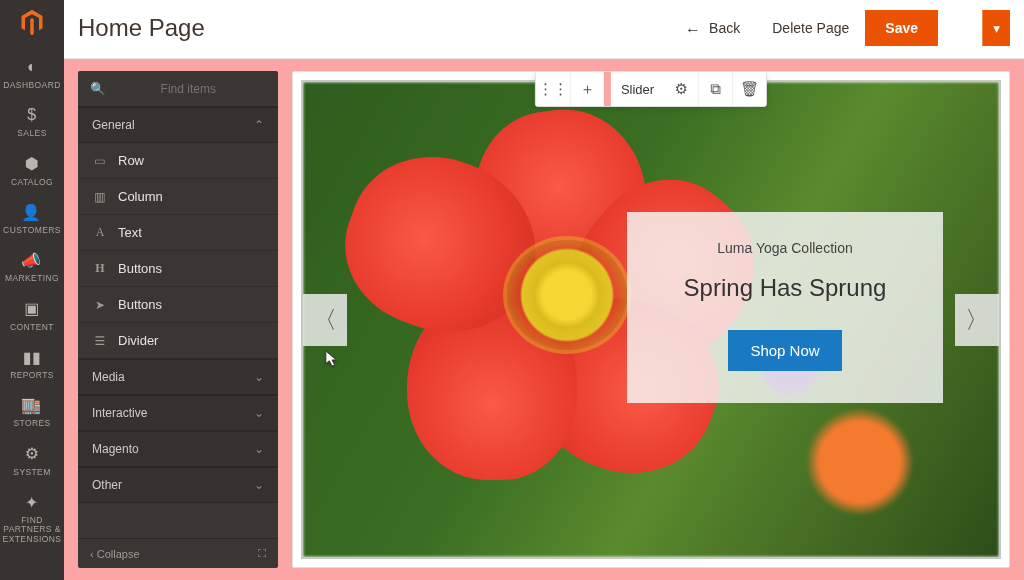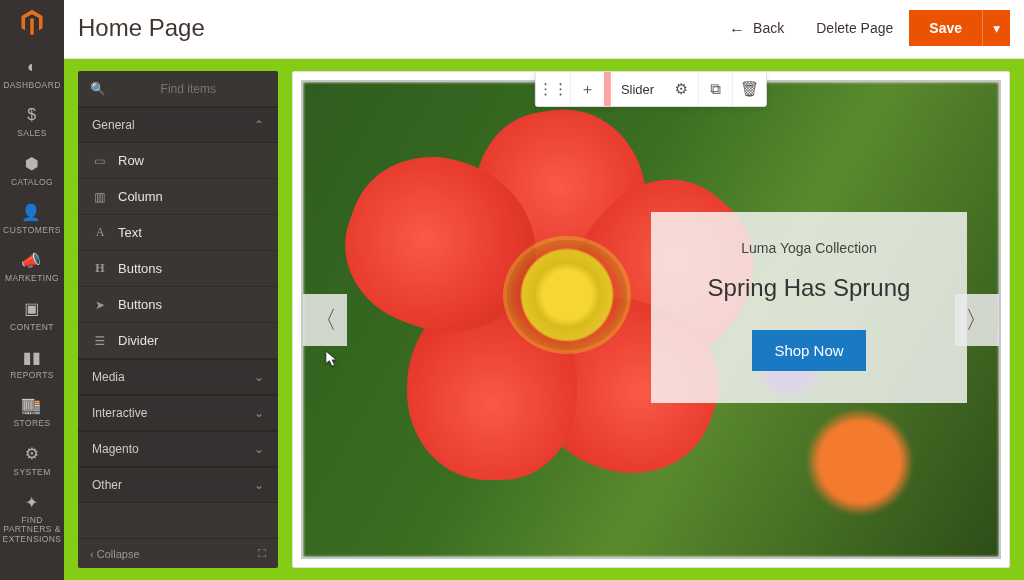"Home Page" .main { background: #84cc16 -> #fca5a5 }
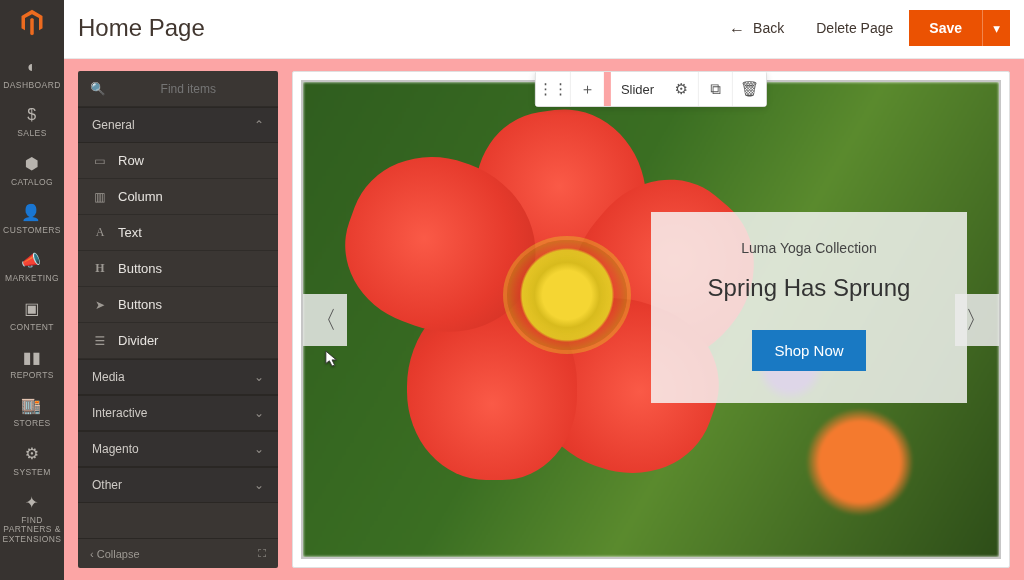"Save" .btn-save-wrap { gap: none -> 44px }
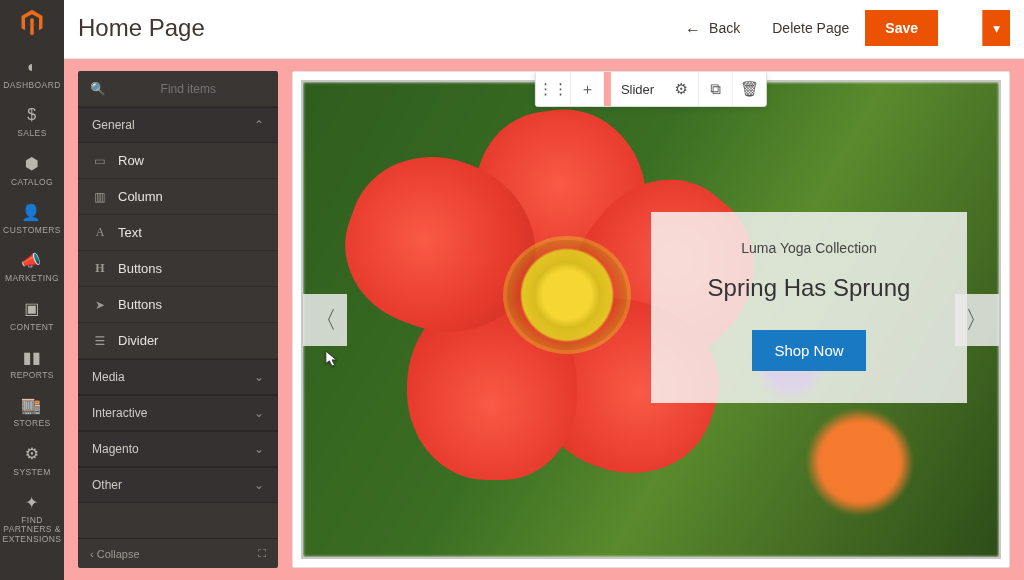"Luma Yoga Collection" .overlay-card { right: 32px -> 56px }
